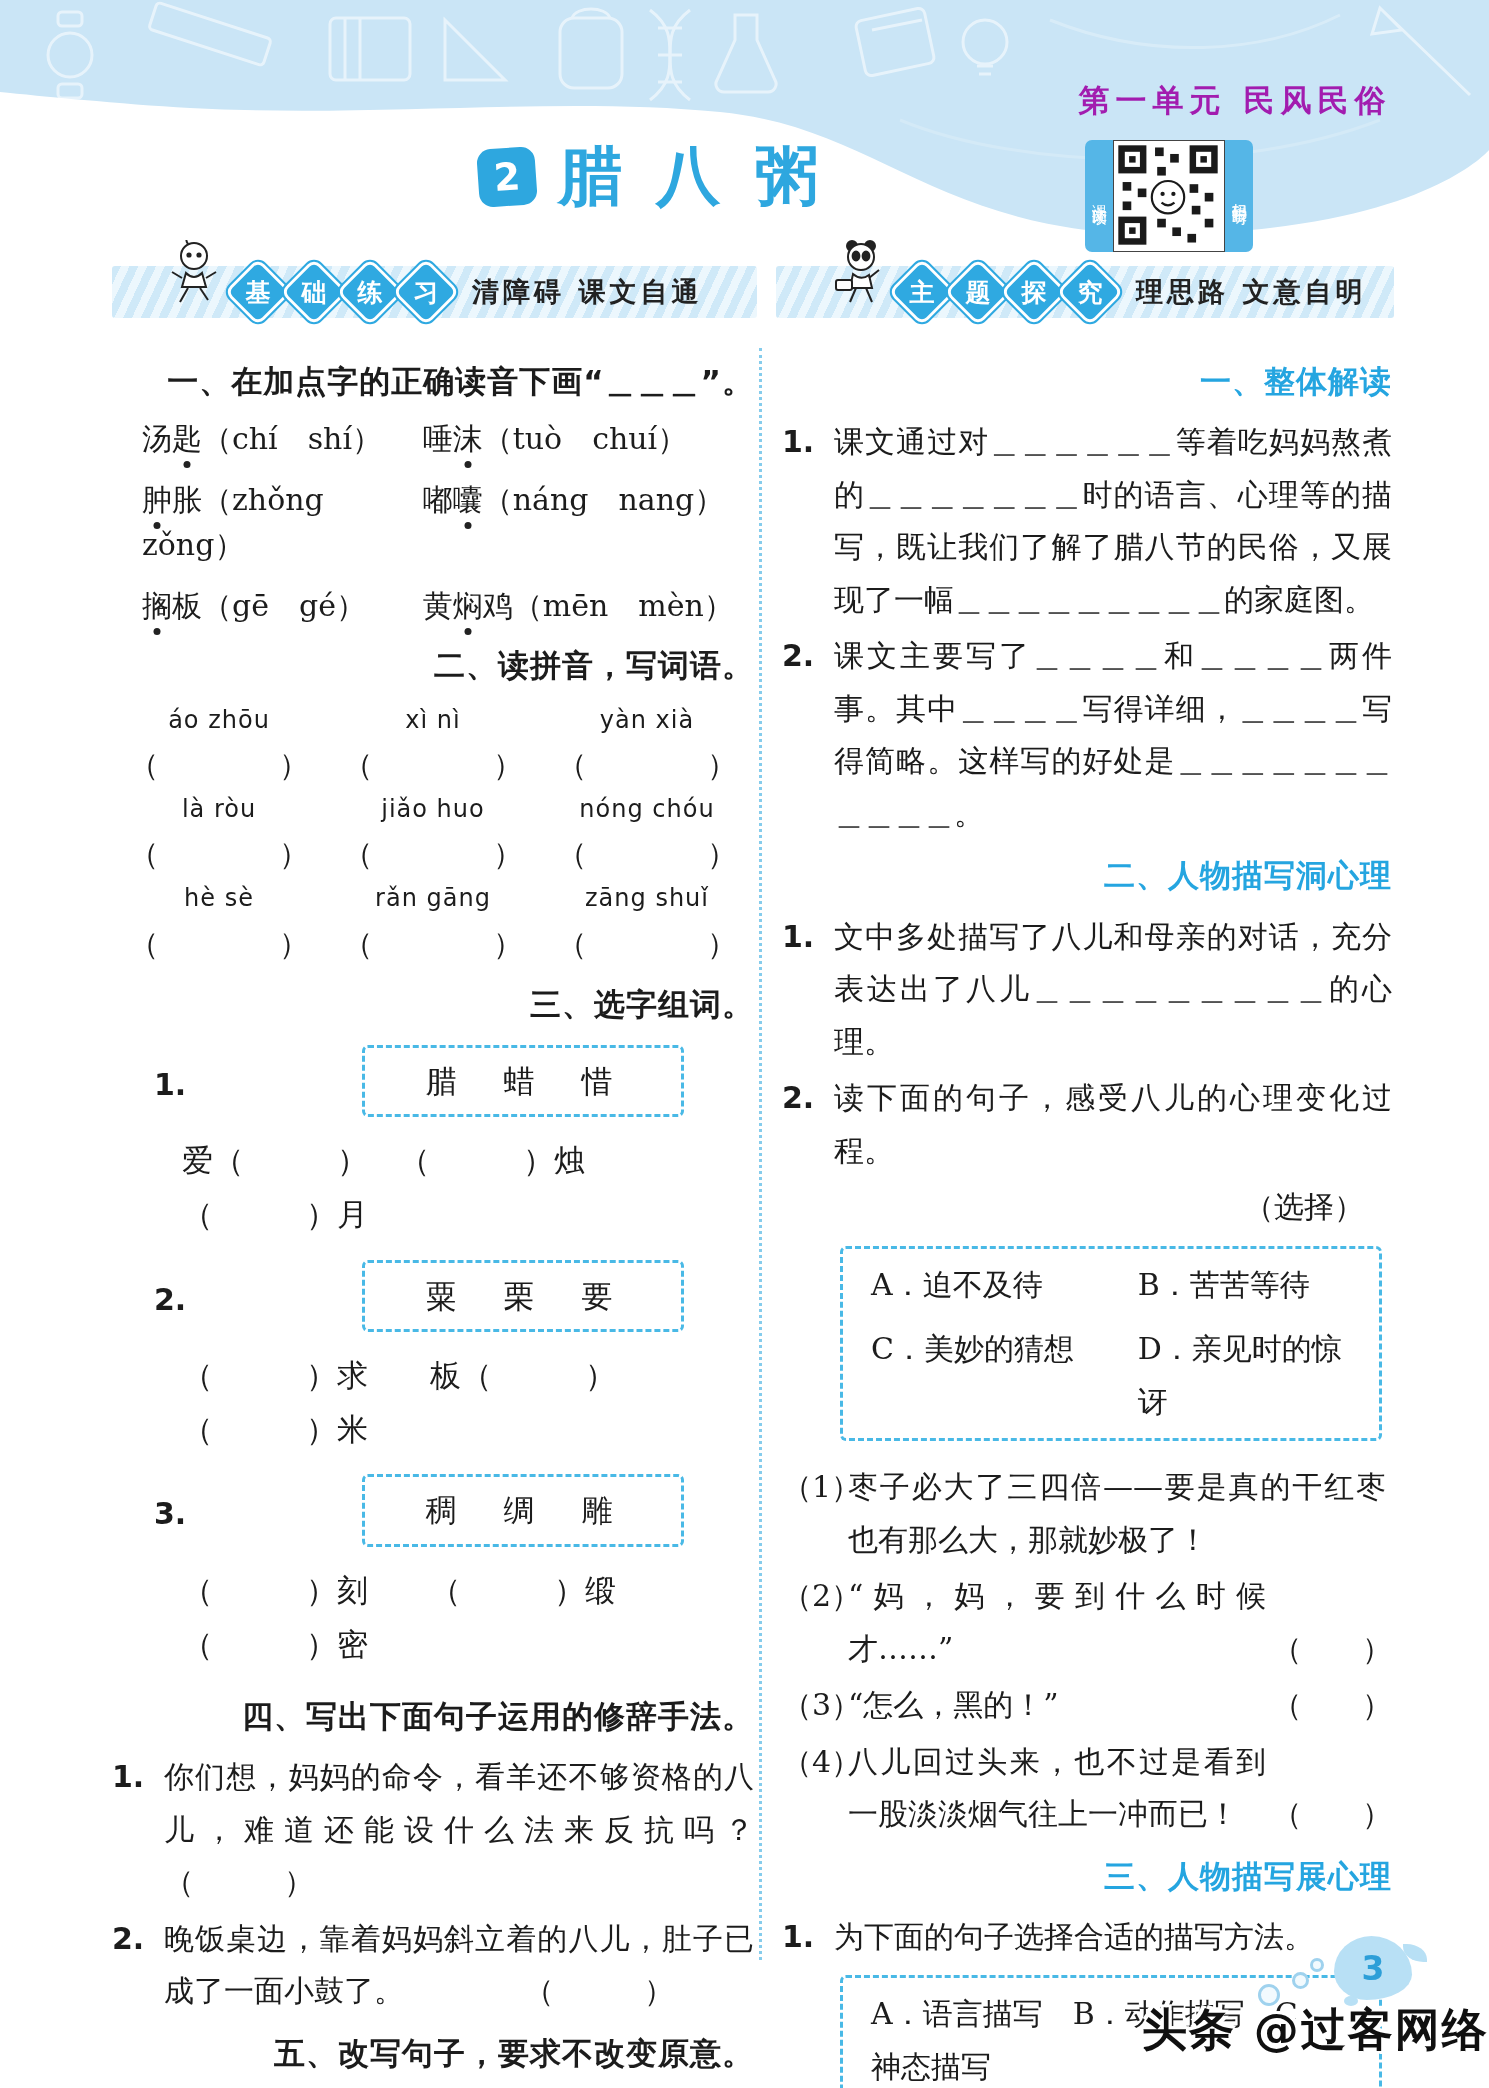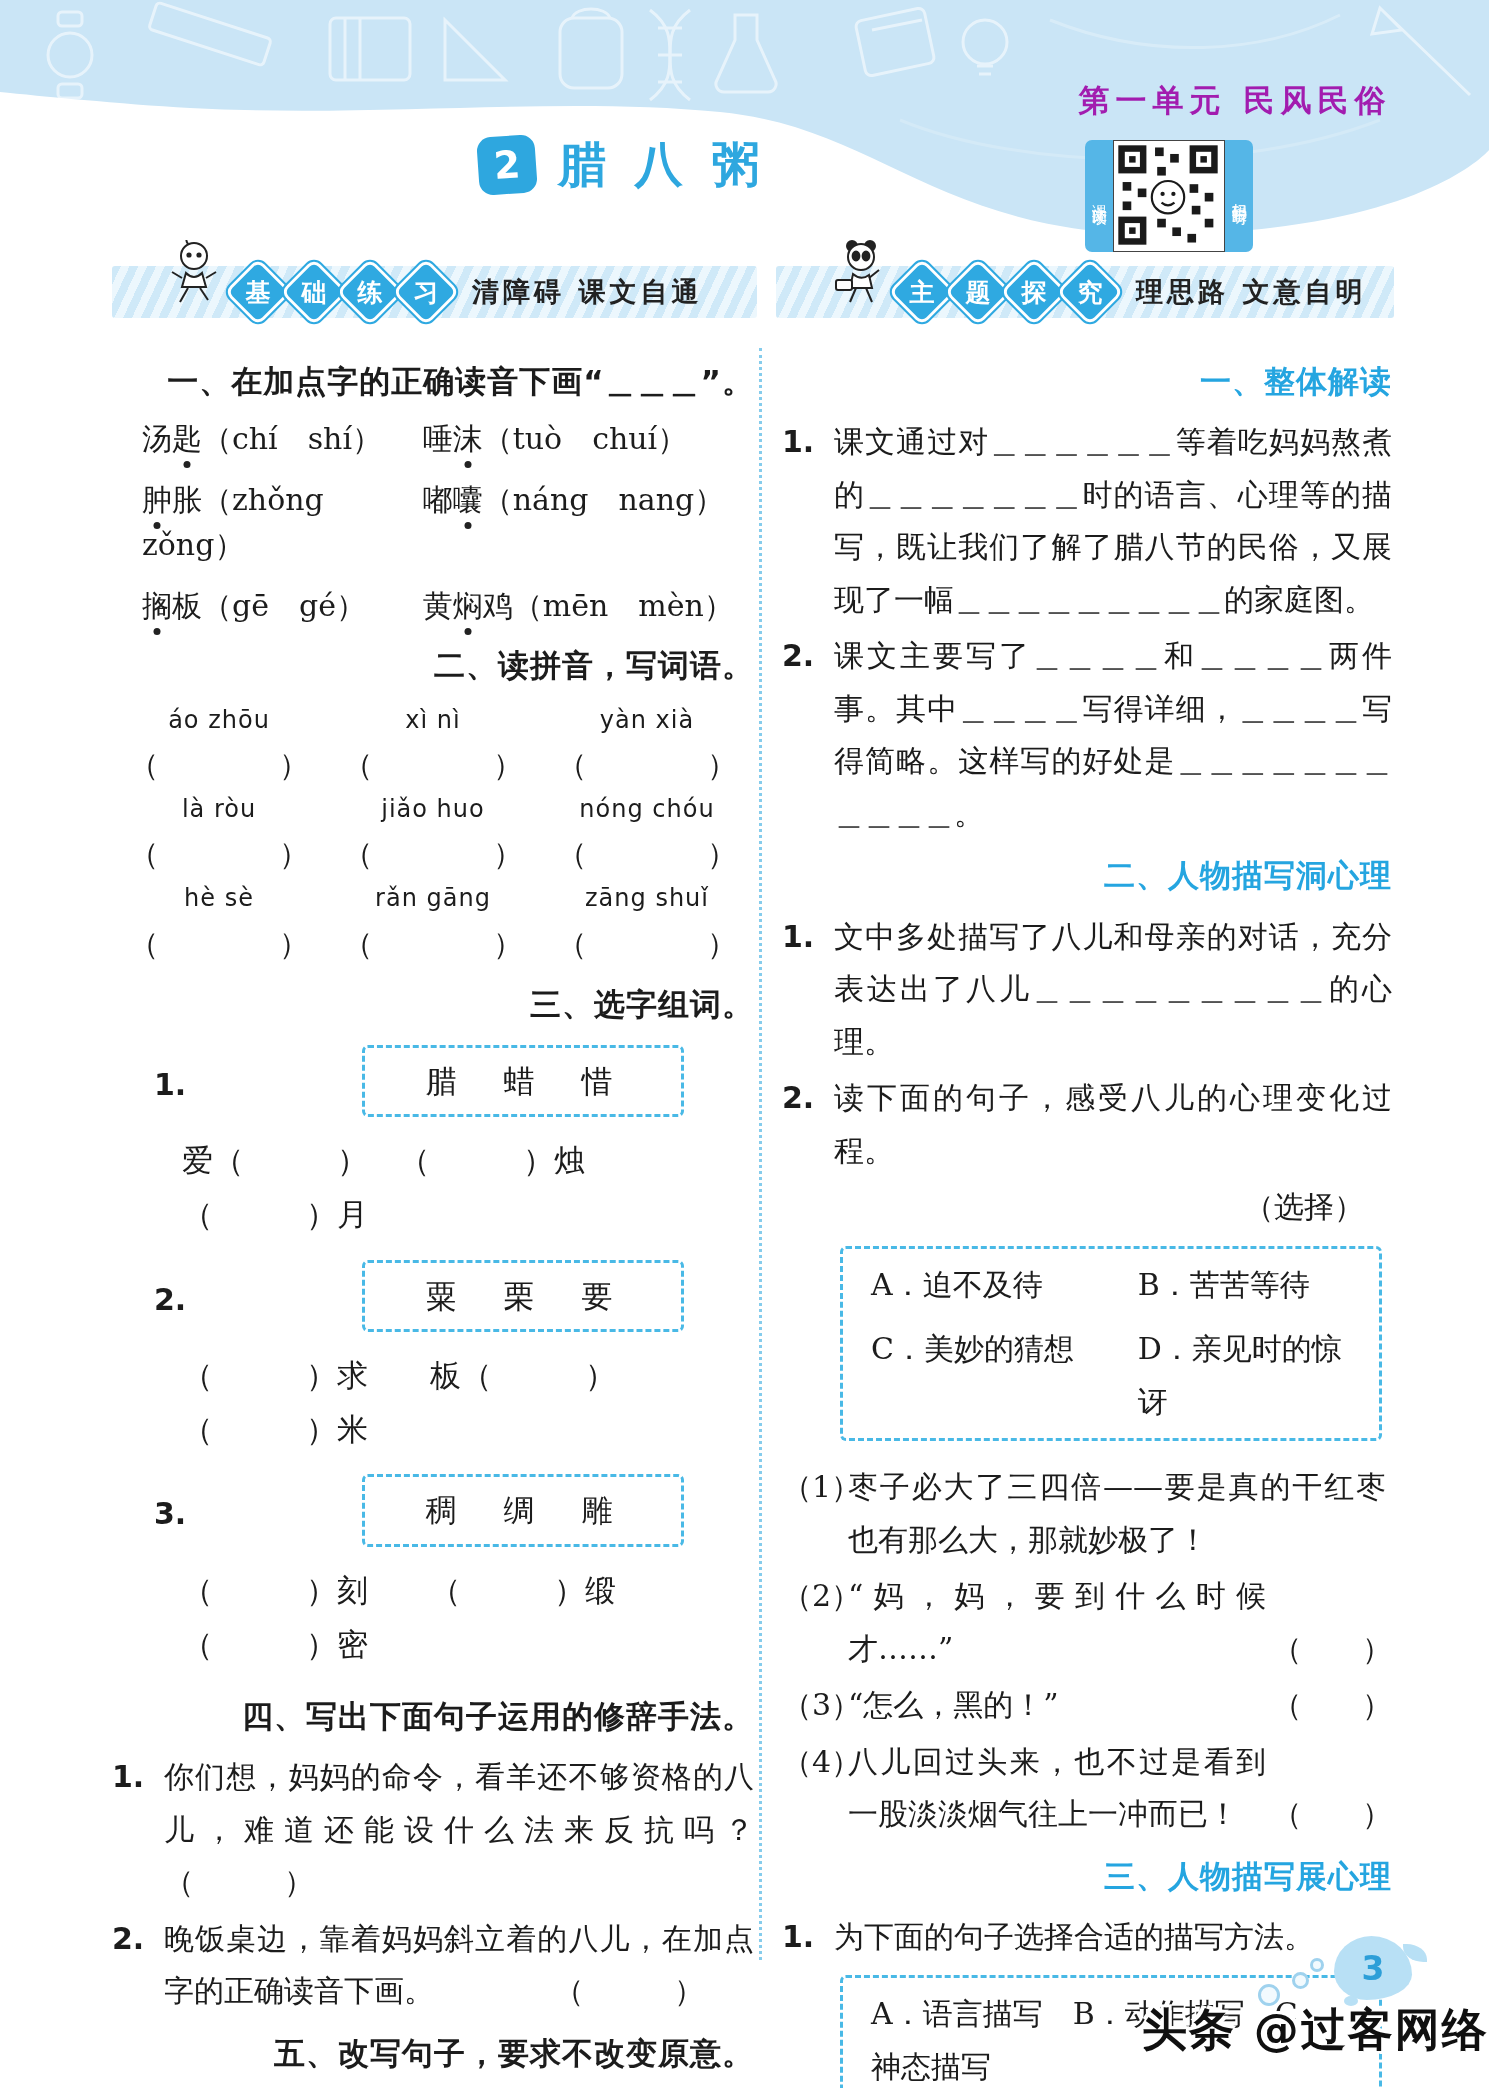"腊 八 粥" .lesson-title { font-size: 48px -> 64px }
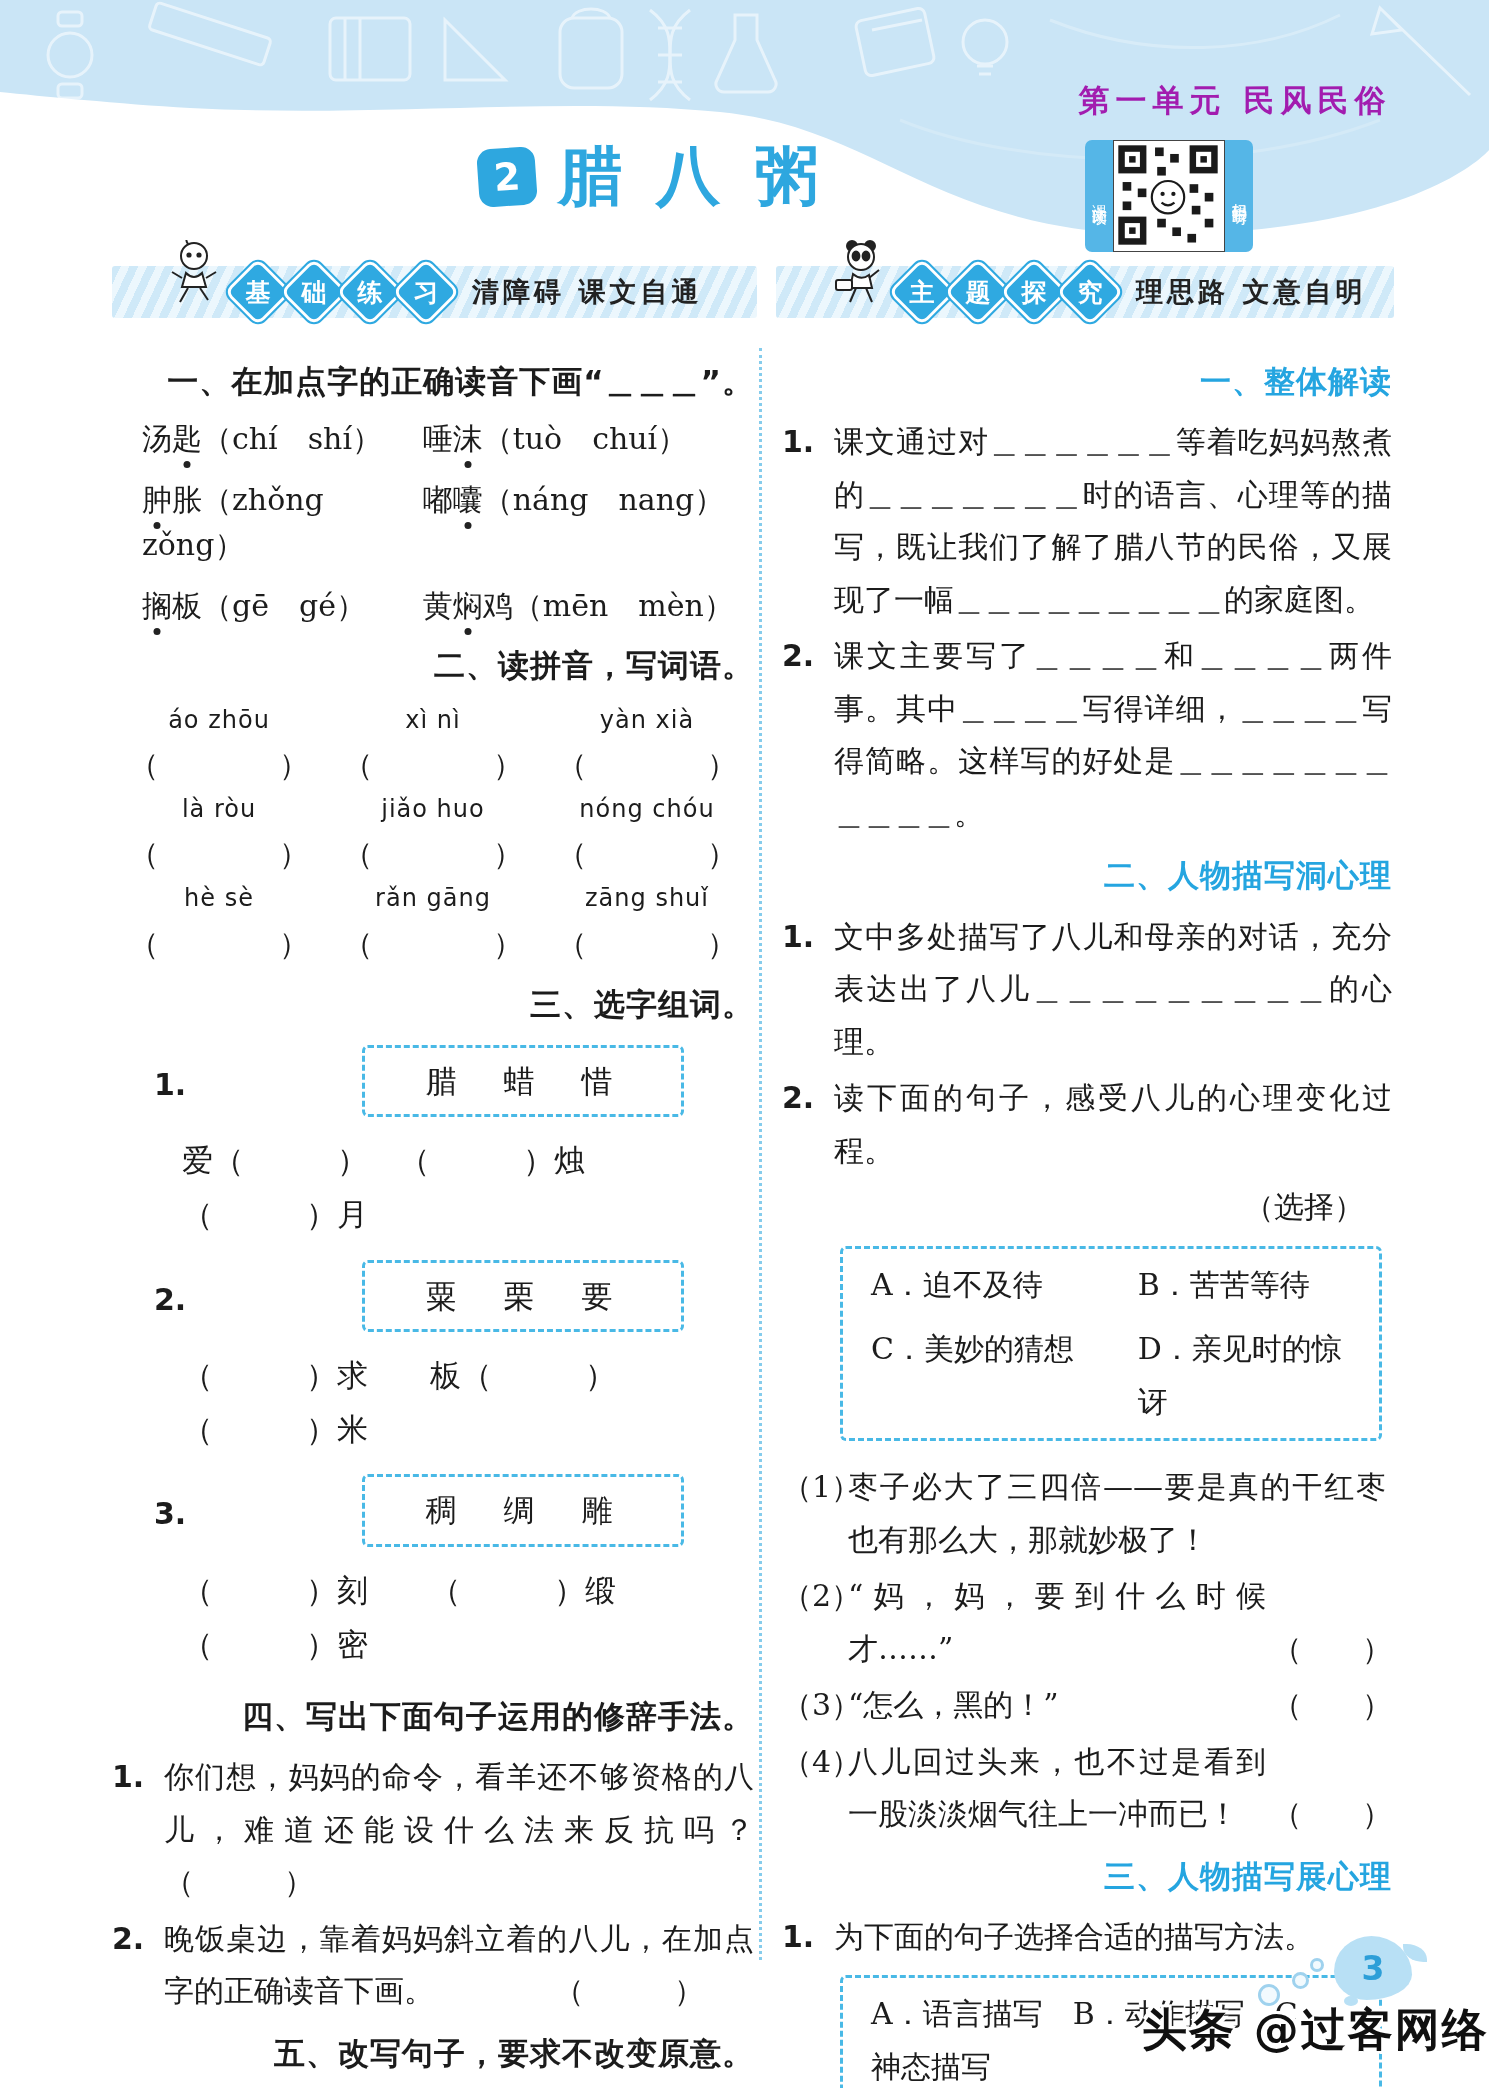"晚饭桌边，靠着妈妈斜立着的八儿，在加点字的正确读音下画。 （ ）" span.qtext { text: 在加点字的正确读音下画 -> 肚子已成了一面小鼓了 }
